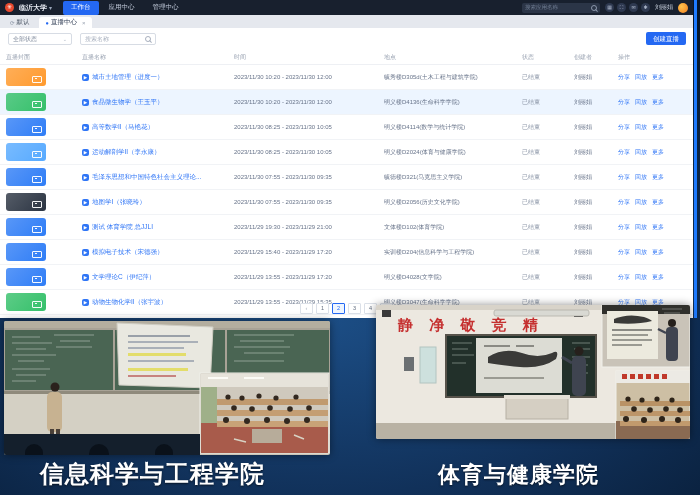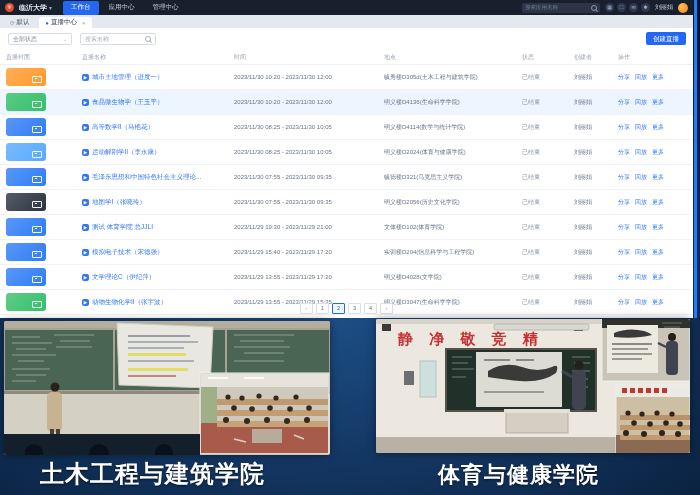"静 净 敬 竞 精" #feed-right { top: 319px -> 305px }
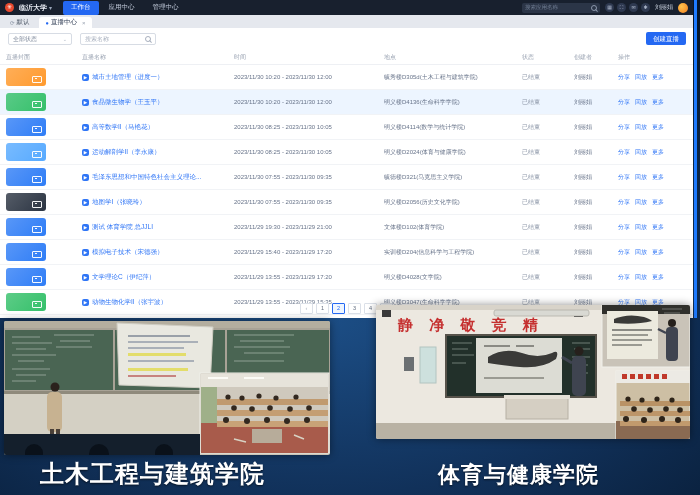"土木工程与建筑学院" div.cap { text: 土木工程与建筑 -> 信息科学与工程 }
